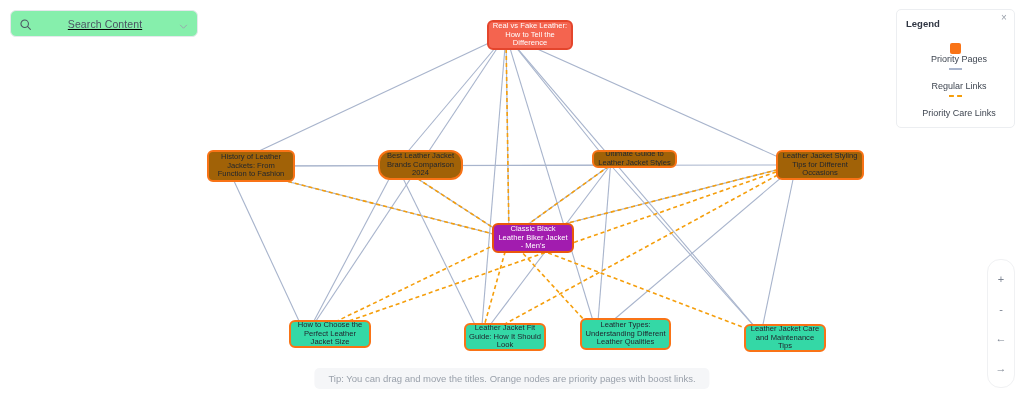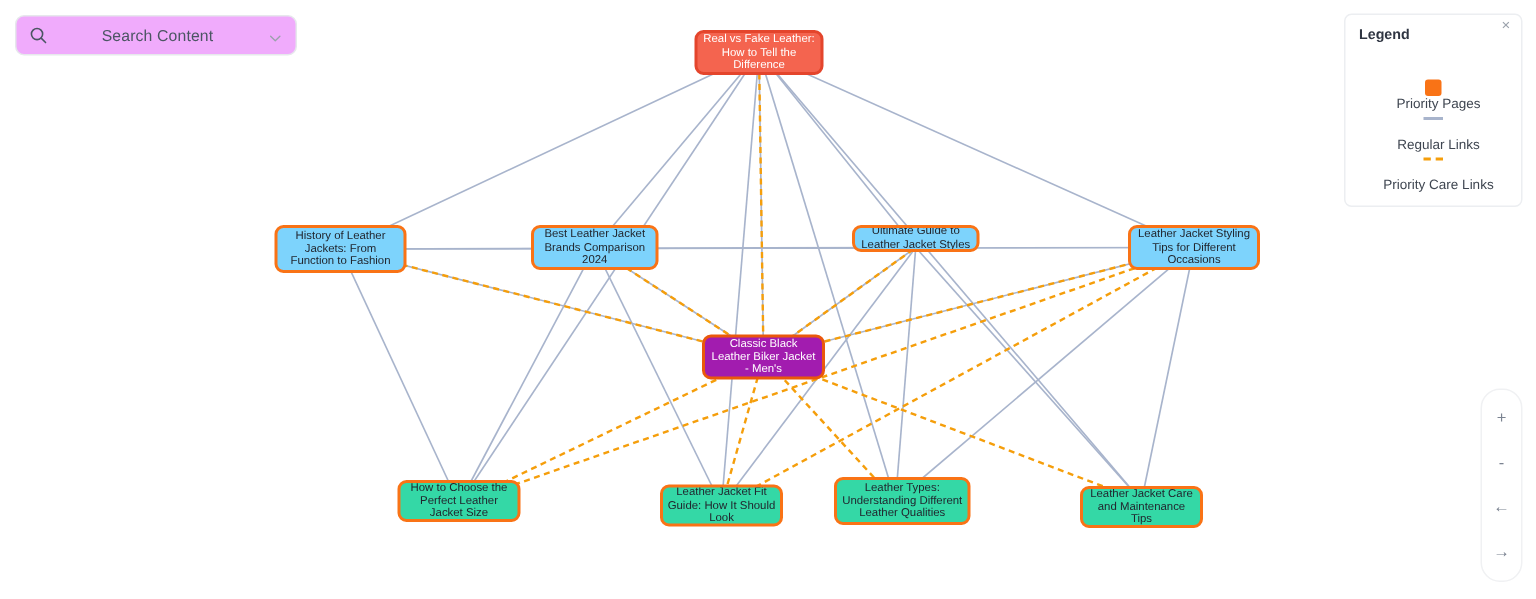"Search Content" .search-bar { background: #f0abfc -> #86efac; text-decoration: none -> underline }
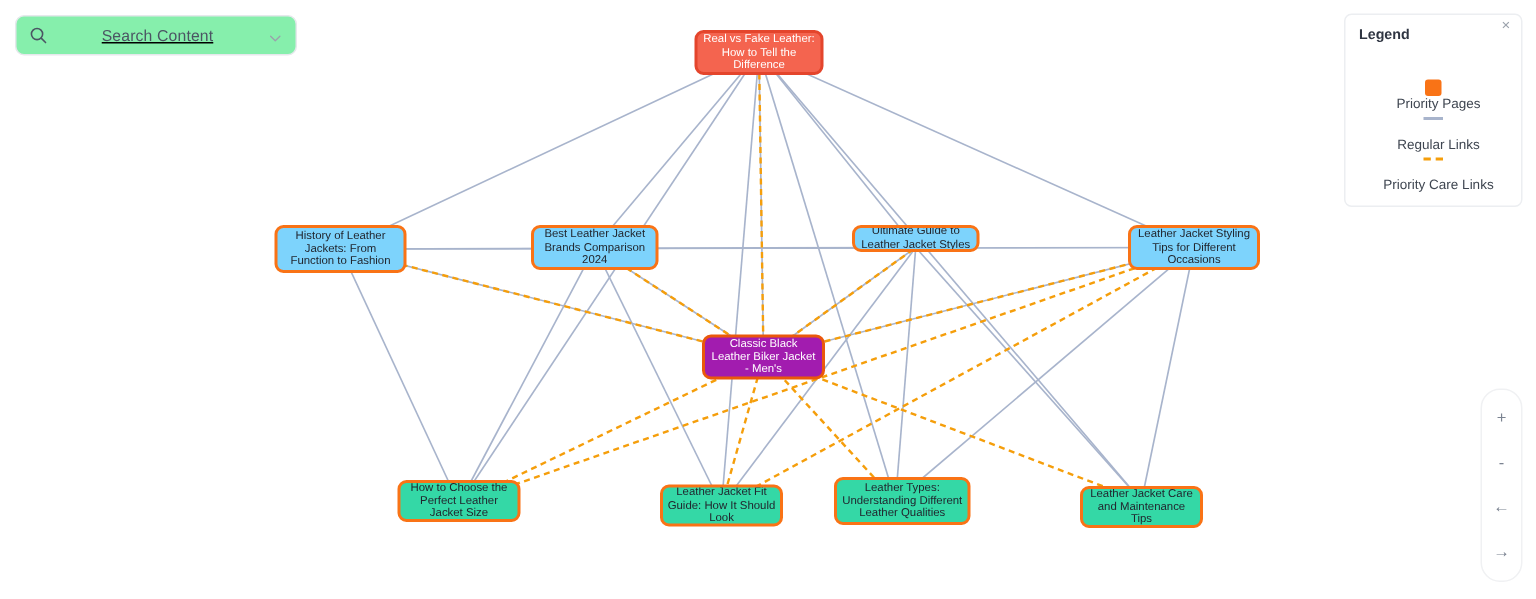"Real vs Fake Leather: How" .node { margin-left: none -> 24px }
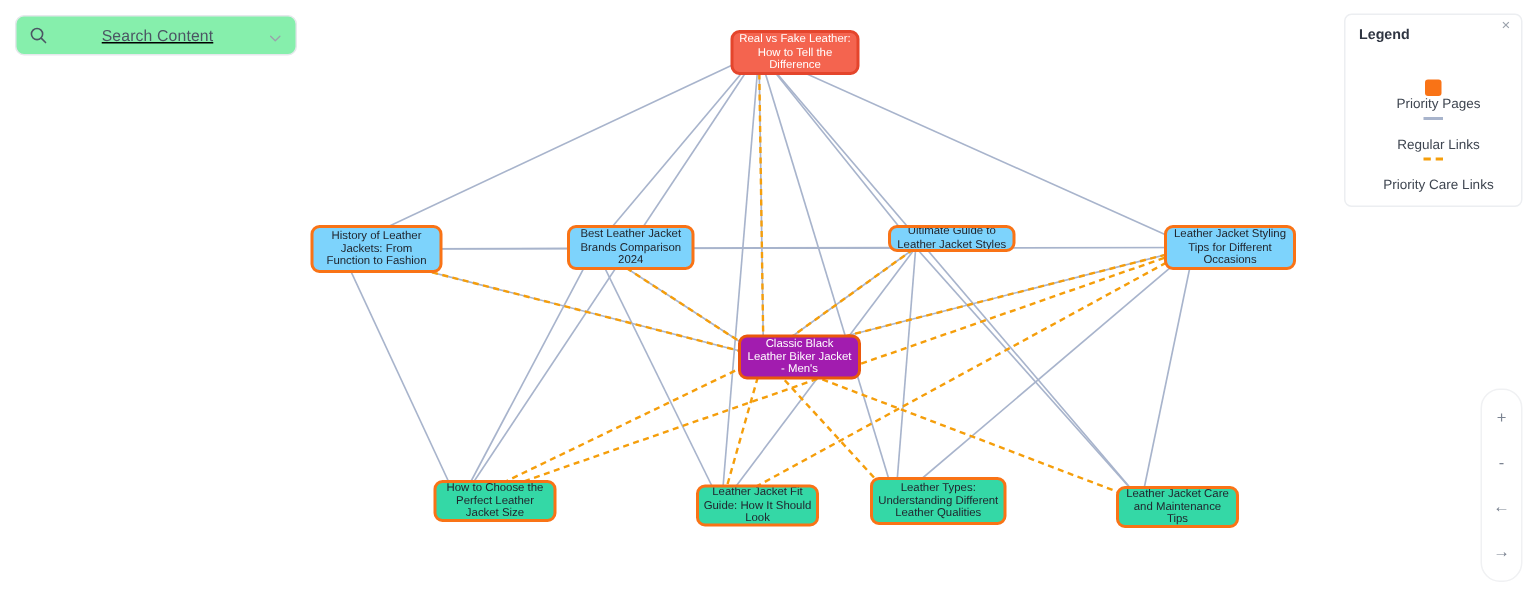"Legend" .legend-title { margin-bottom: 24px -> 14px }
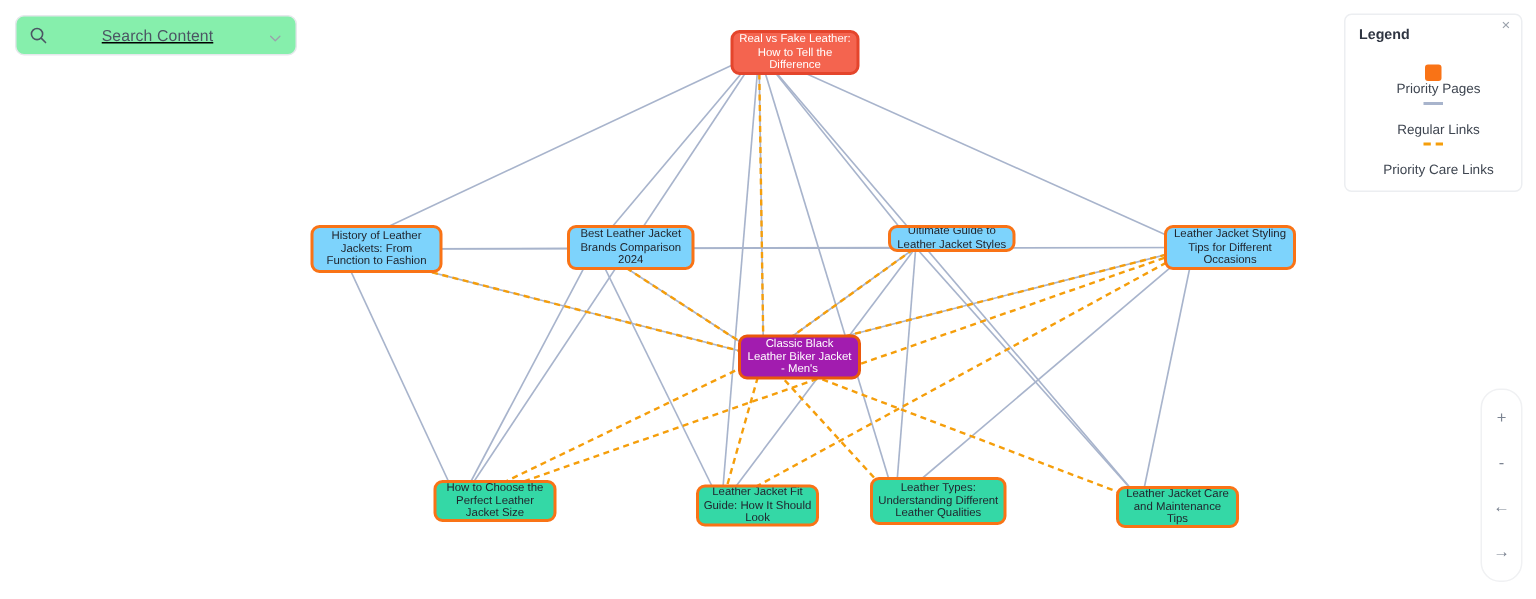"History of Leather Jackets: From" .node.amber { background: #7dd3fc -> #a16207 }
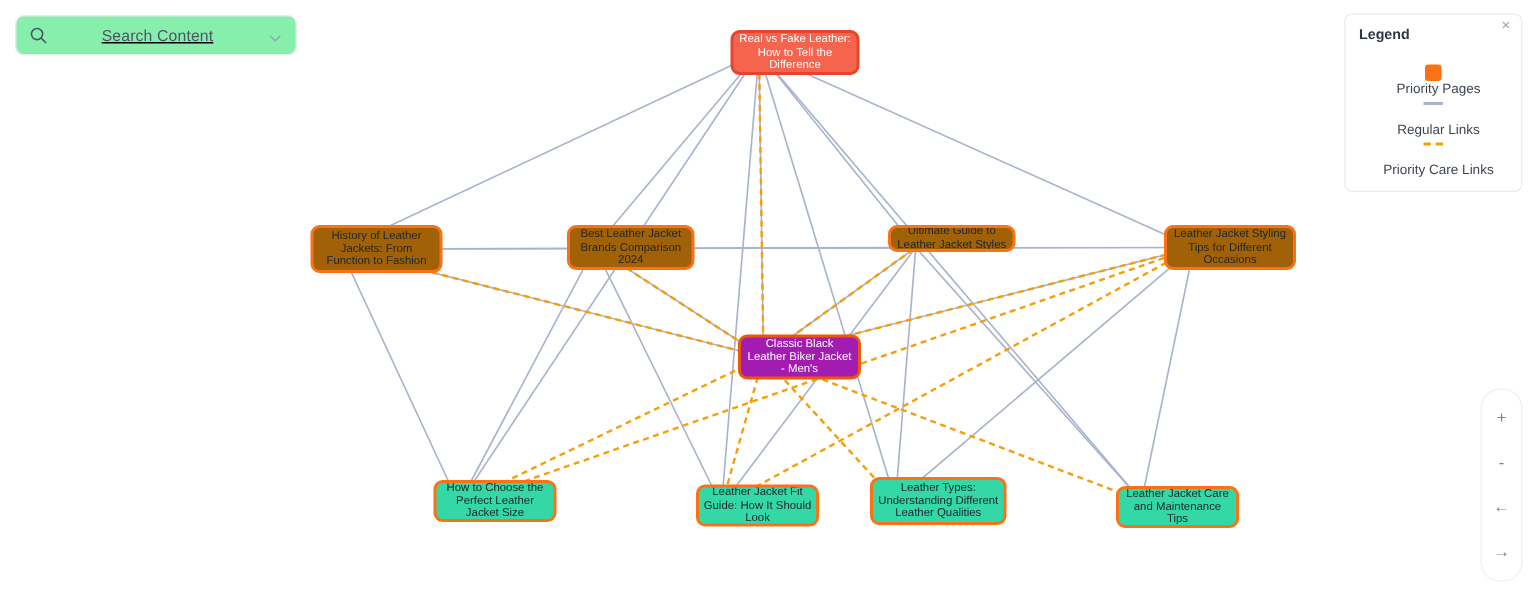"Best Leather Jacket Brands Comparison" div.node { border-radius: none -> 12px }
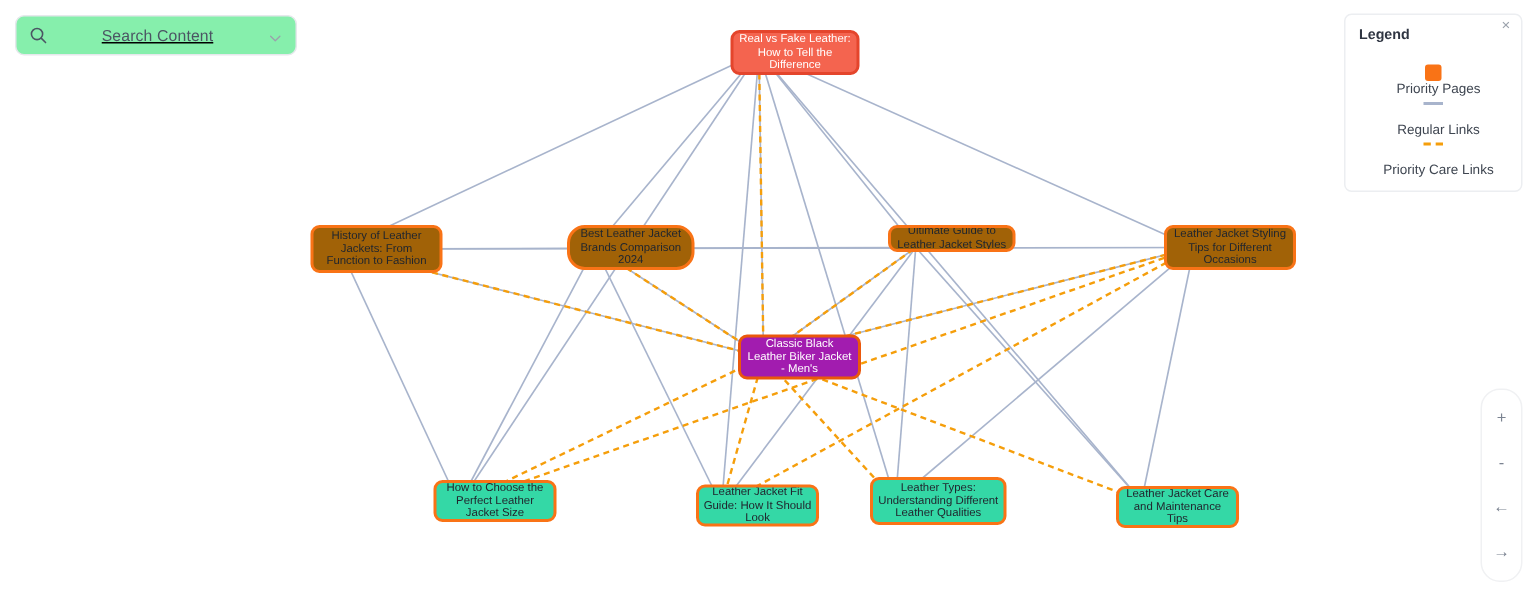"Tip: You can drag and" div.tip { html: none -> <div>Tip: You can drag and move the titles. Orange nodes are priority pages with boost links.</div> }
